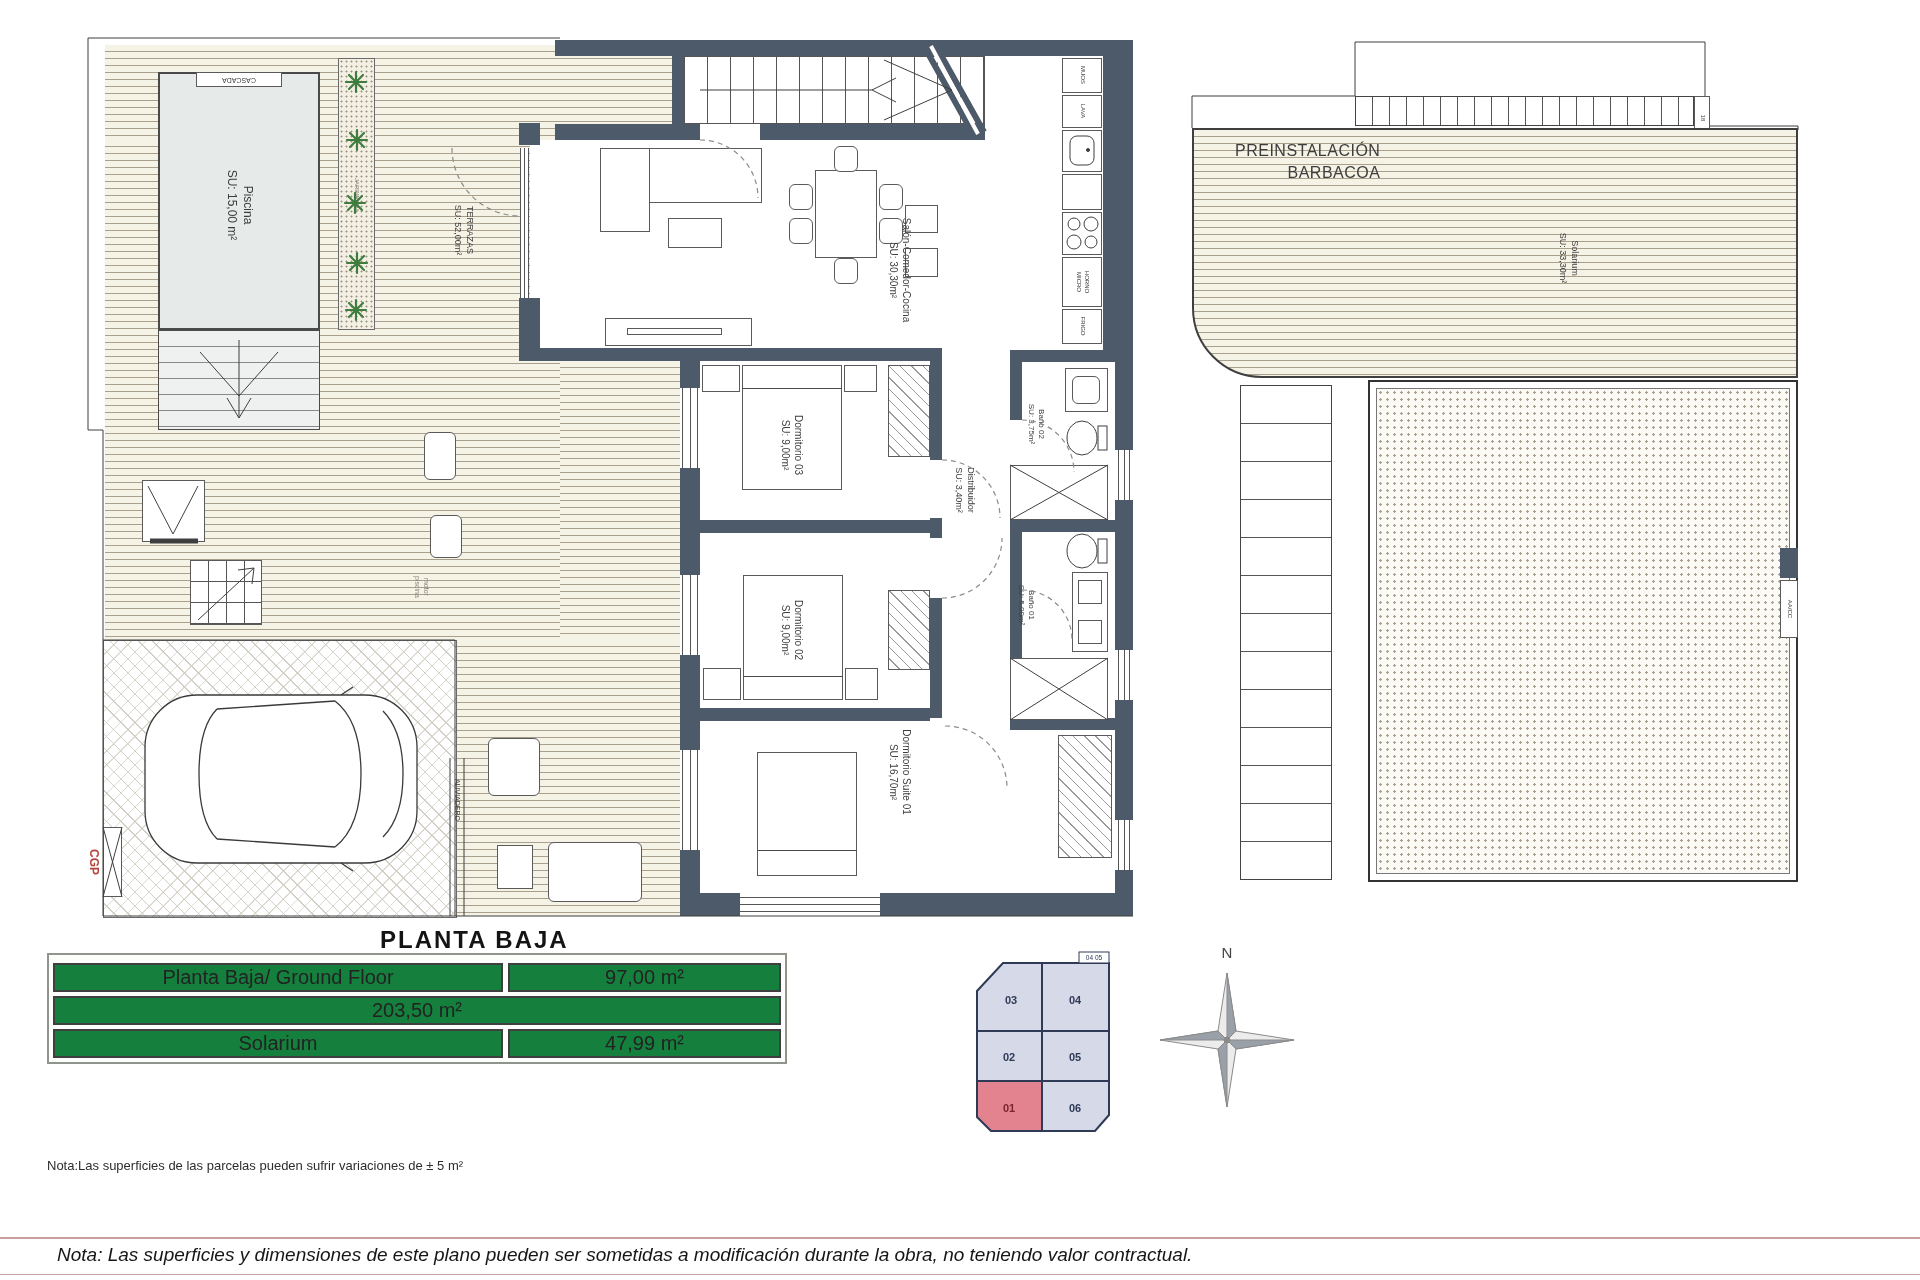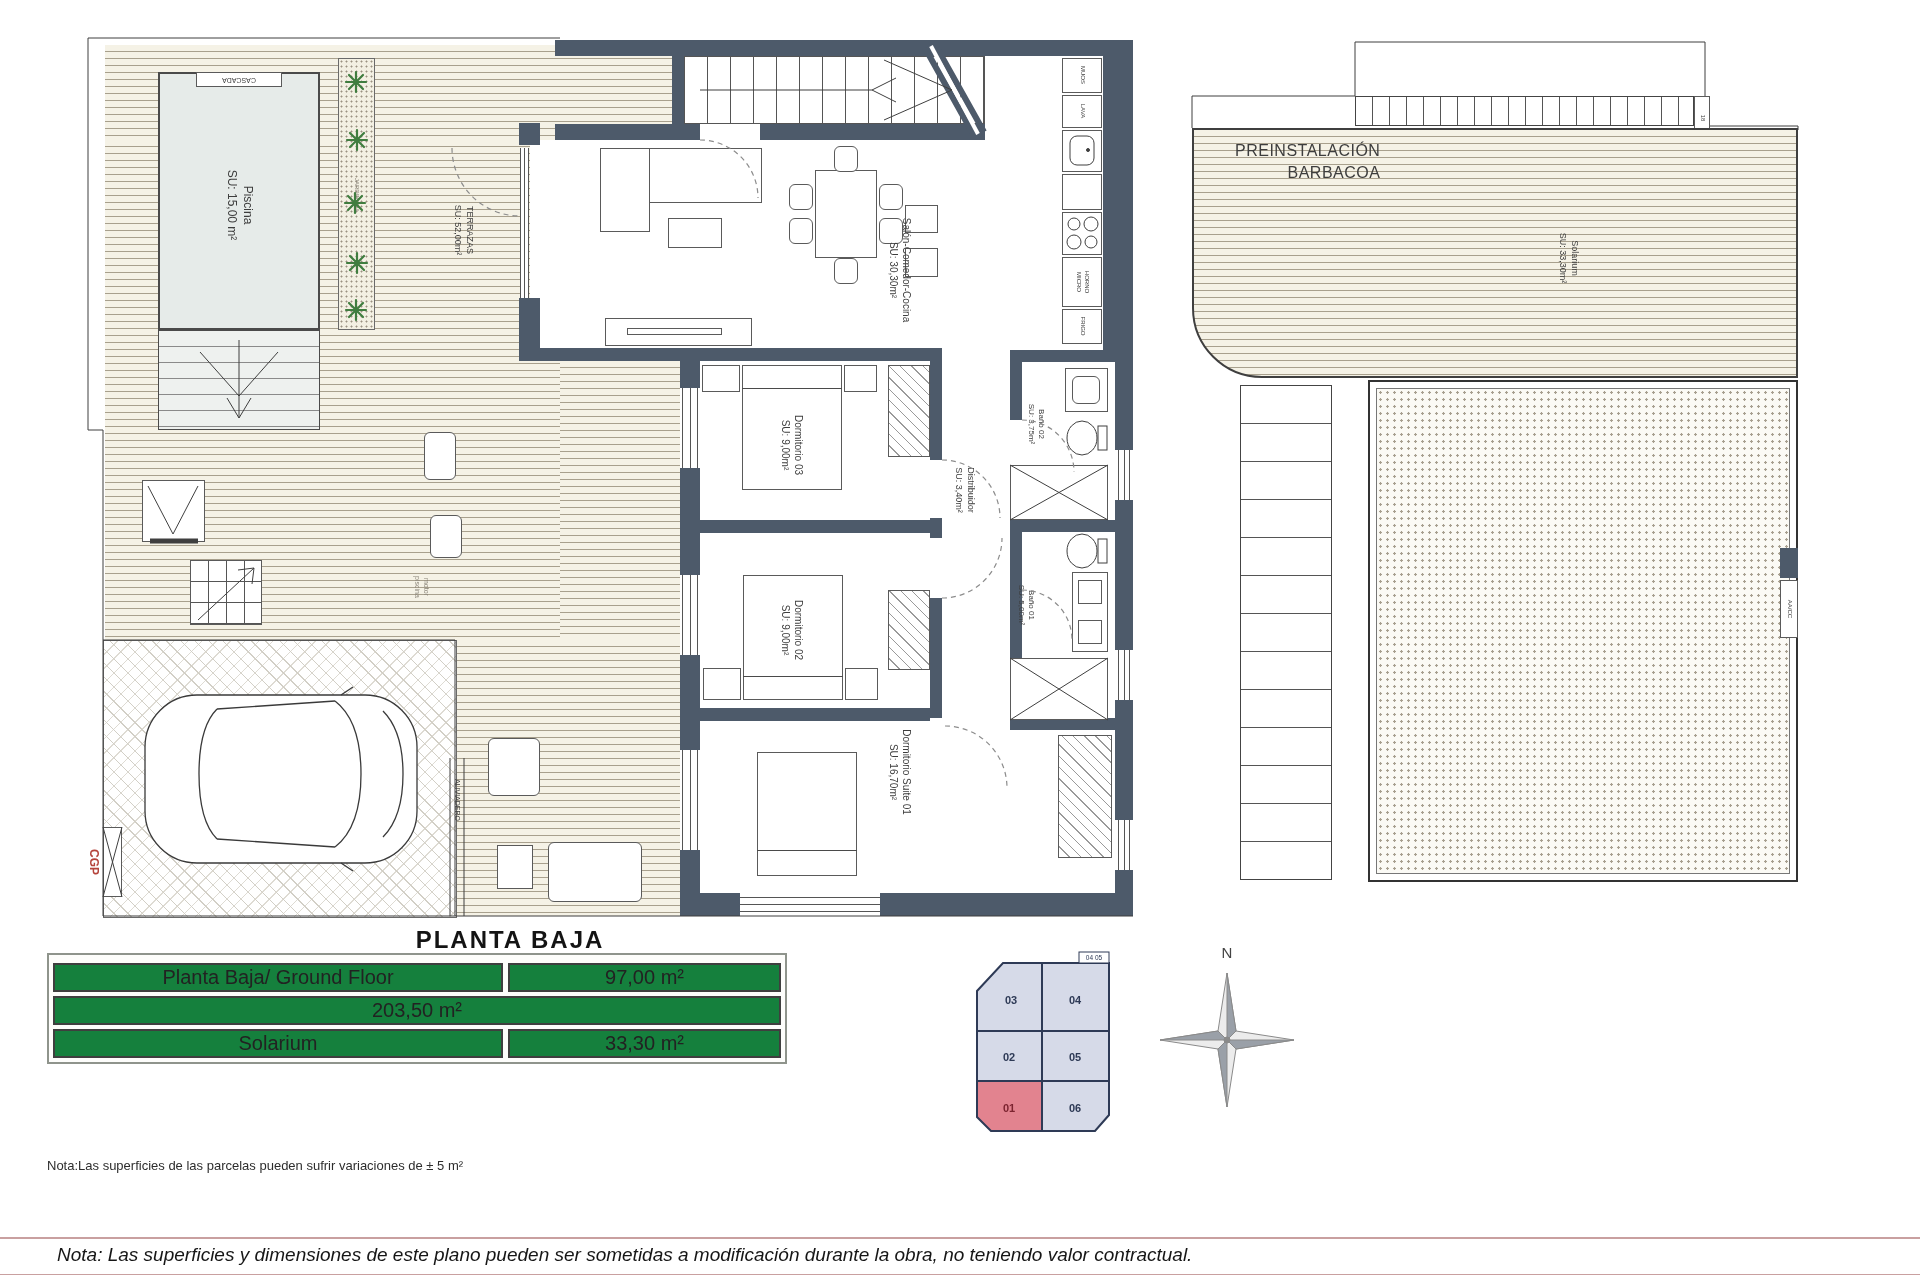"PLANTA BAJA" .title { text-align: center -> none }
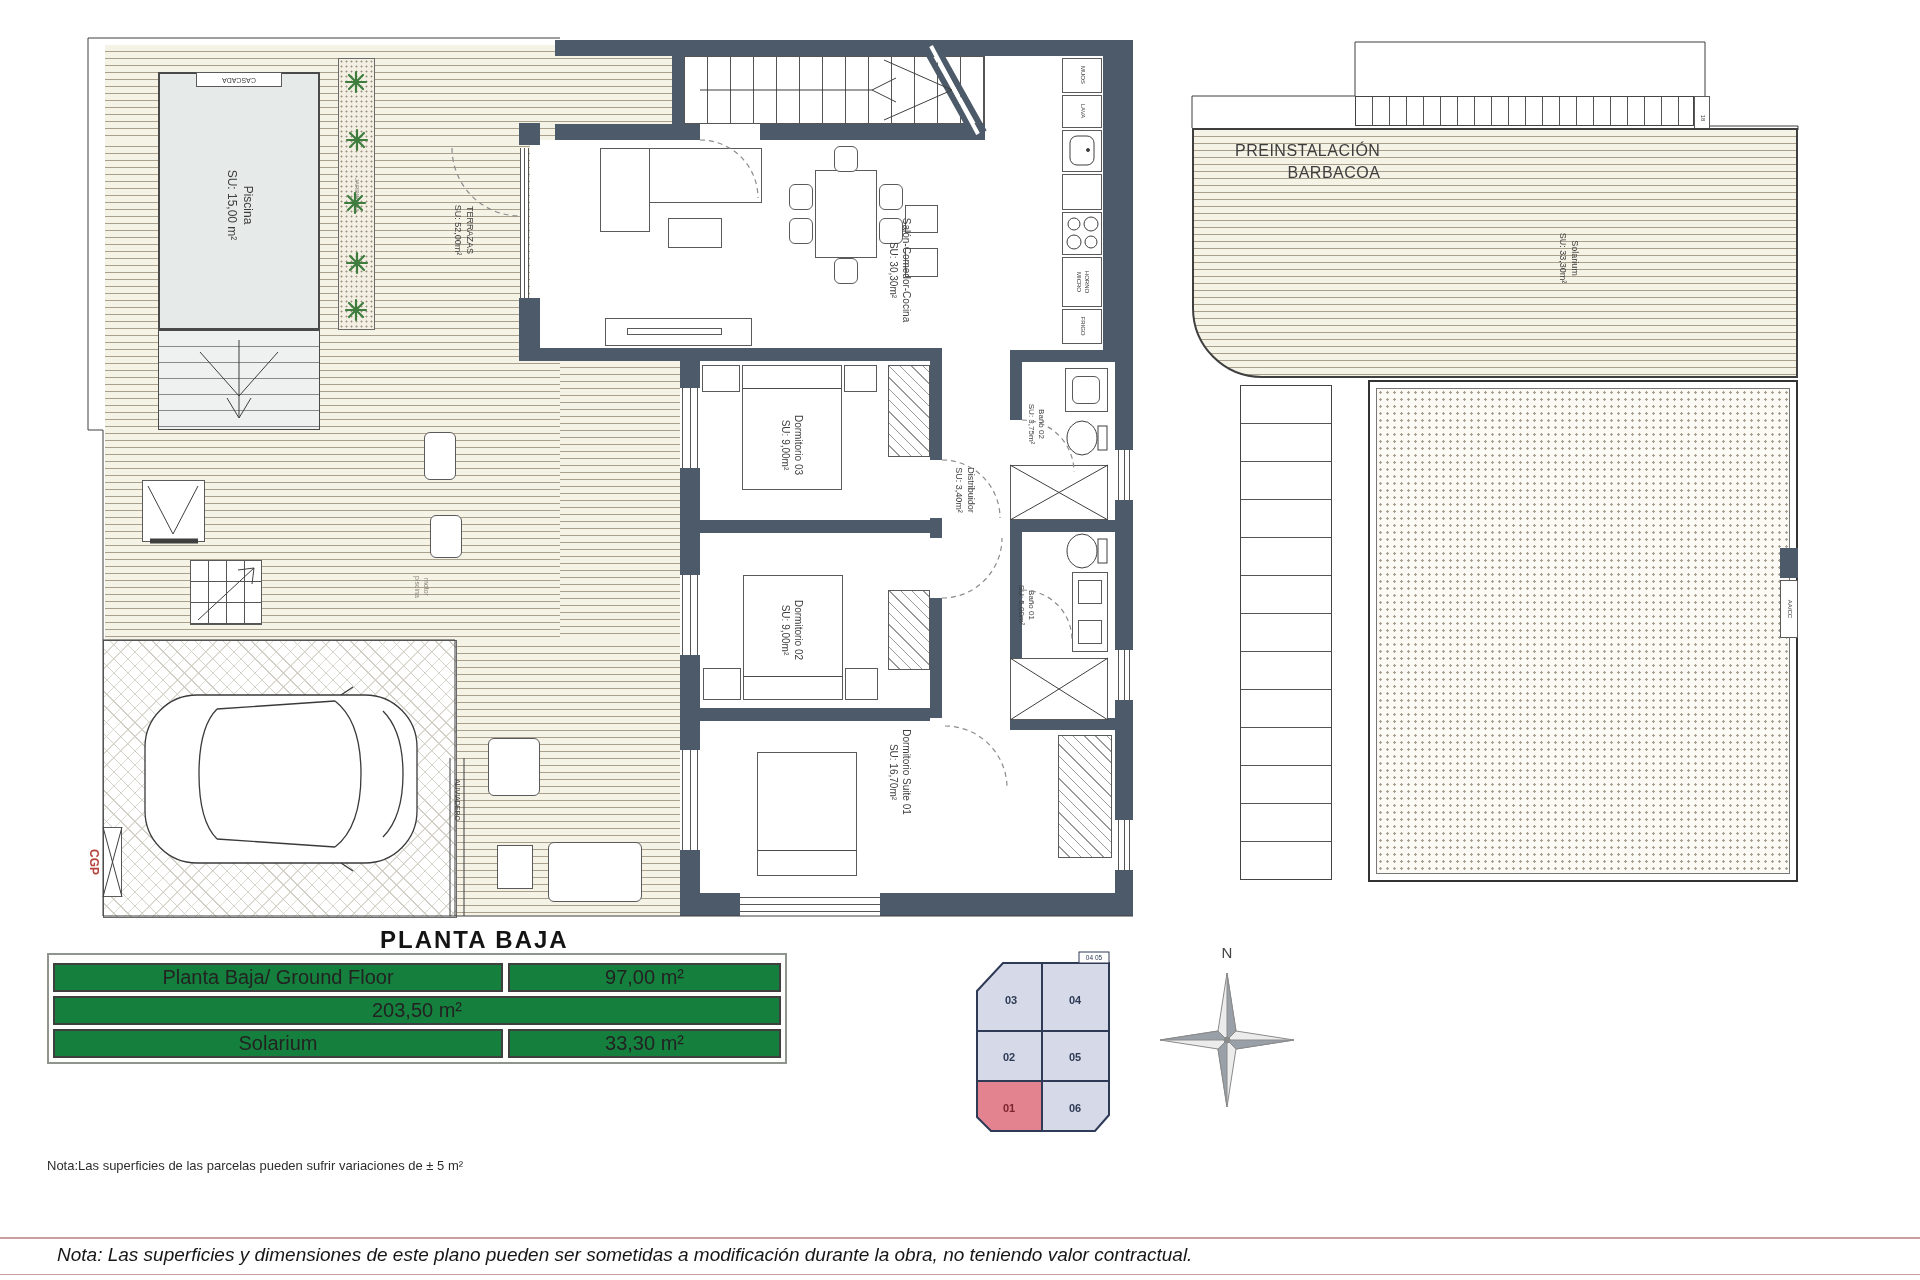"33,30 m²" div.cell { text: 33,30 -> 47,99 }
